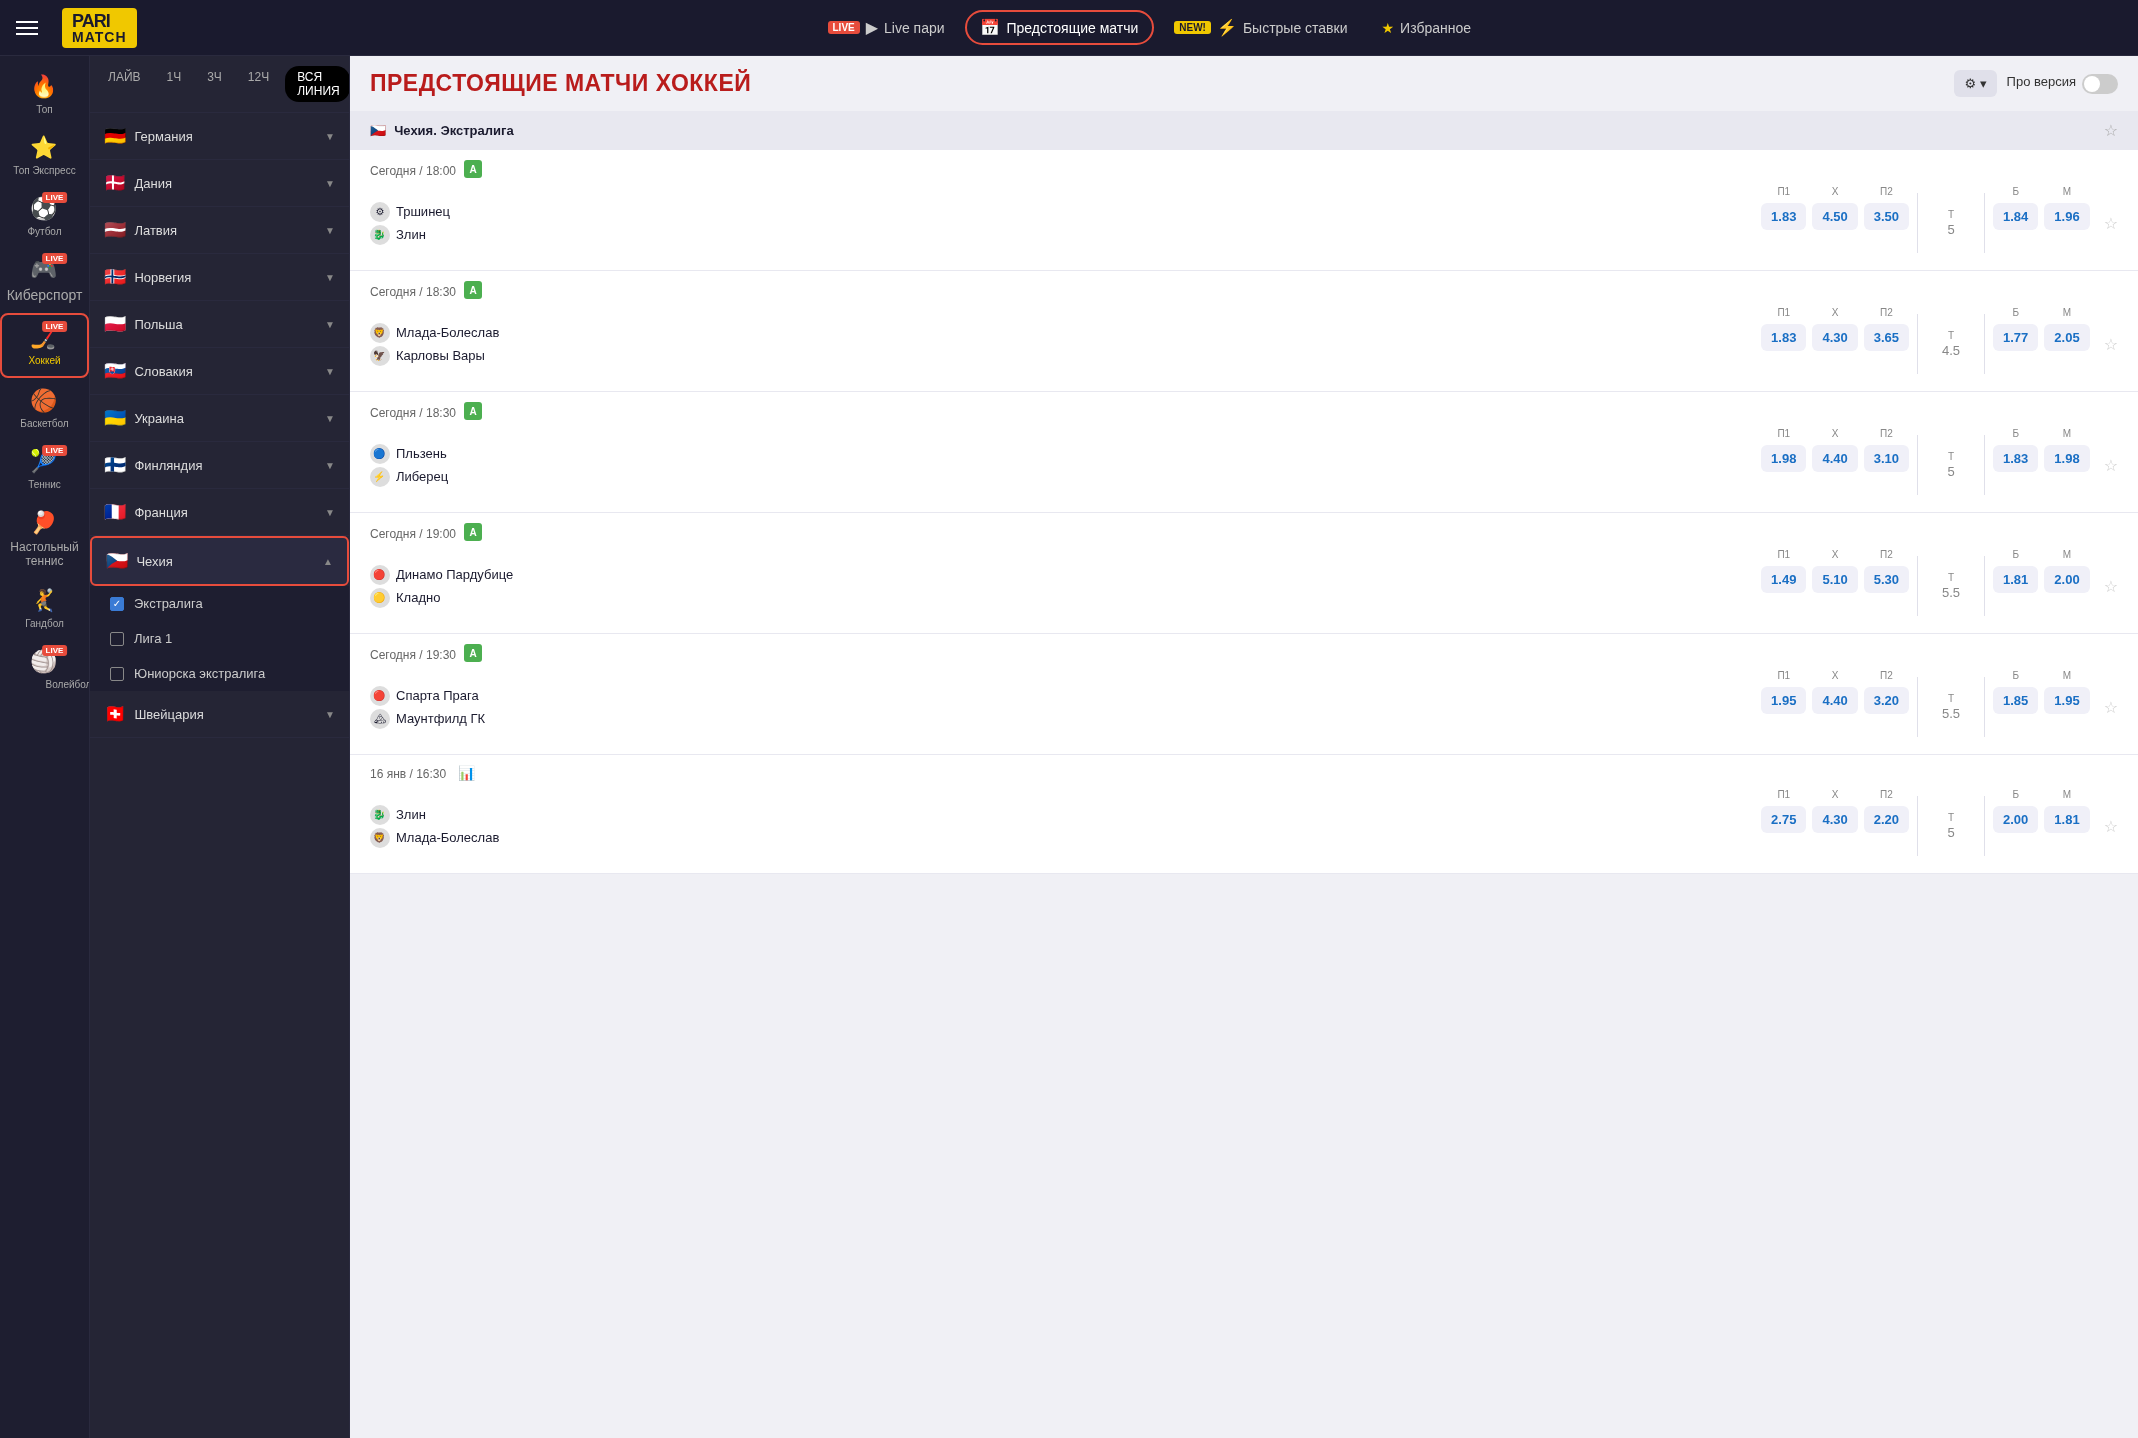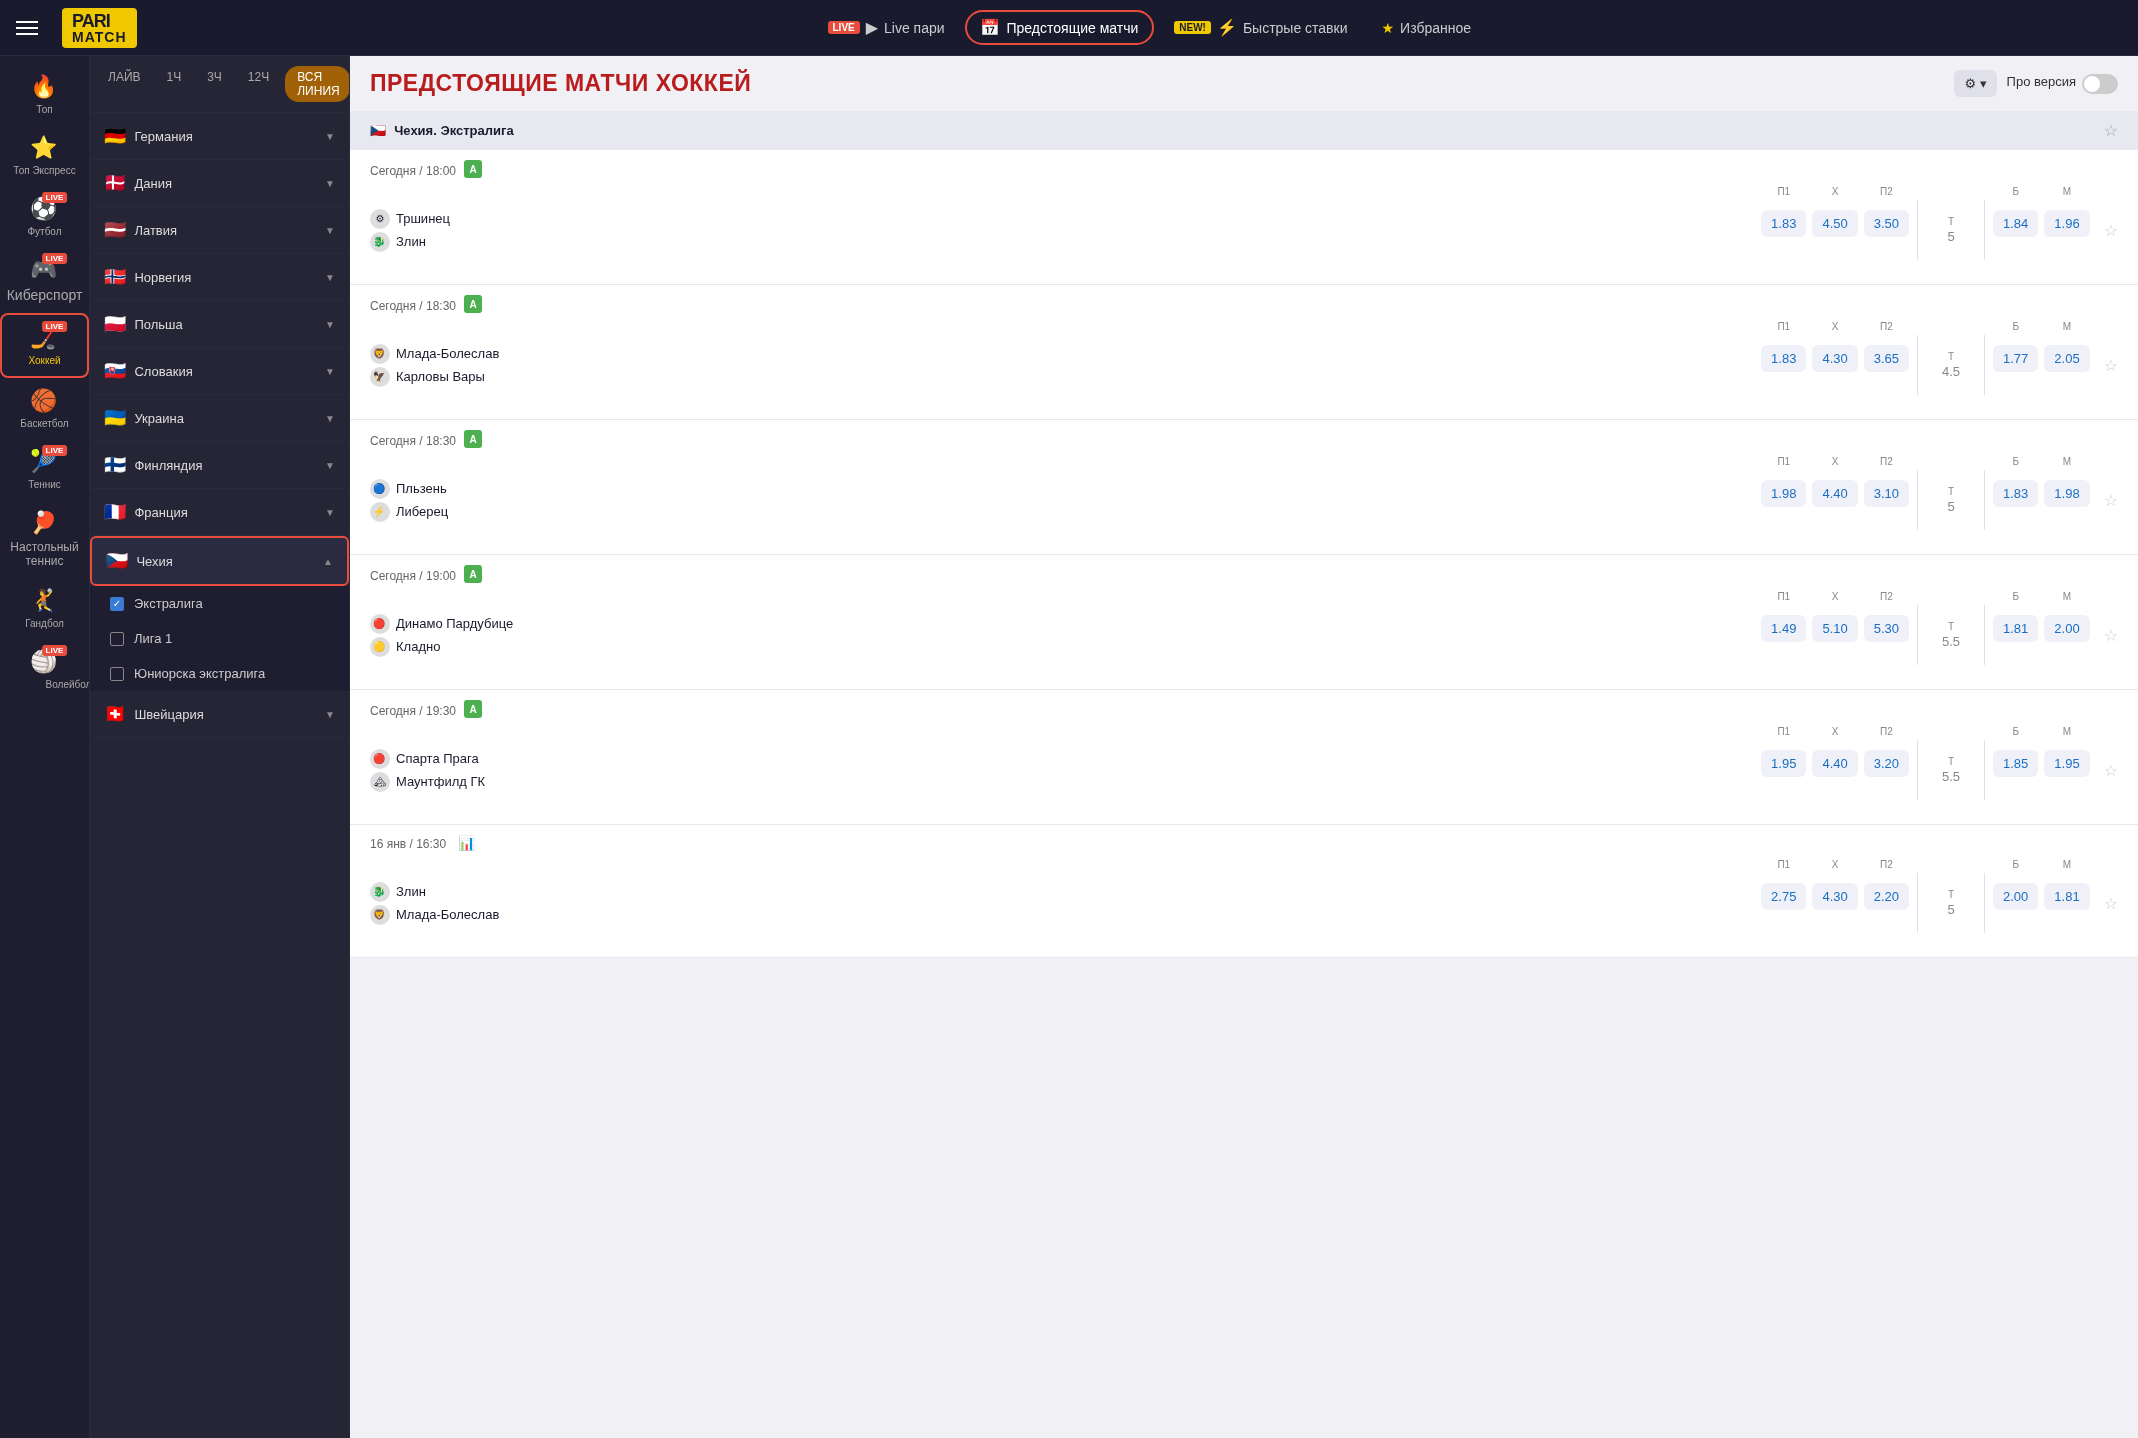"ВСЯ ЛИНИЯ" .time-tab.active { background: #a16207 -> #000000 }
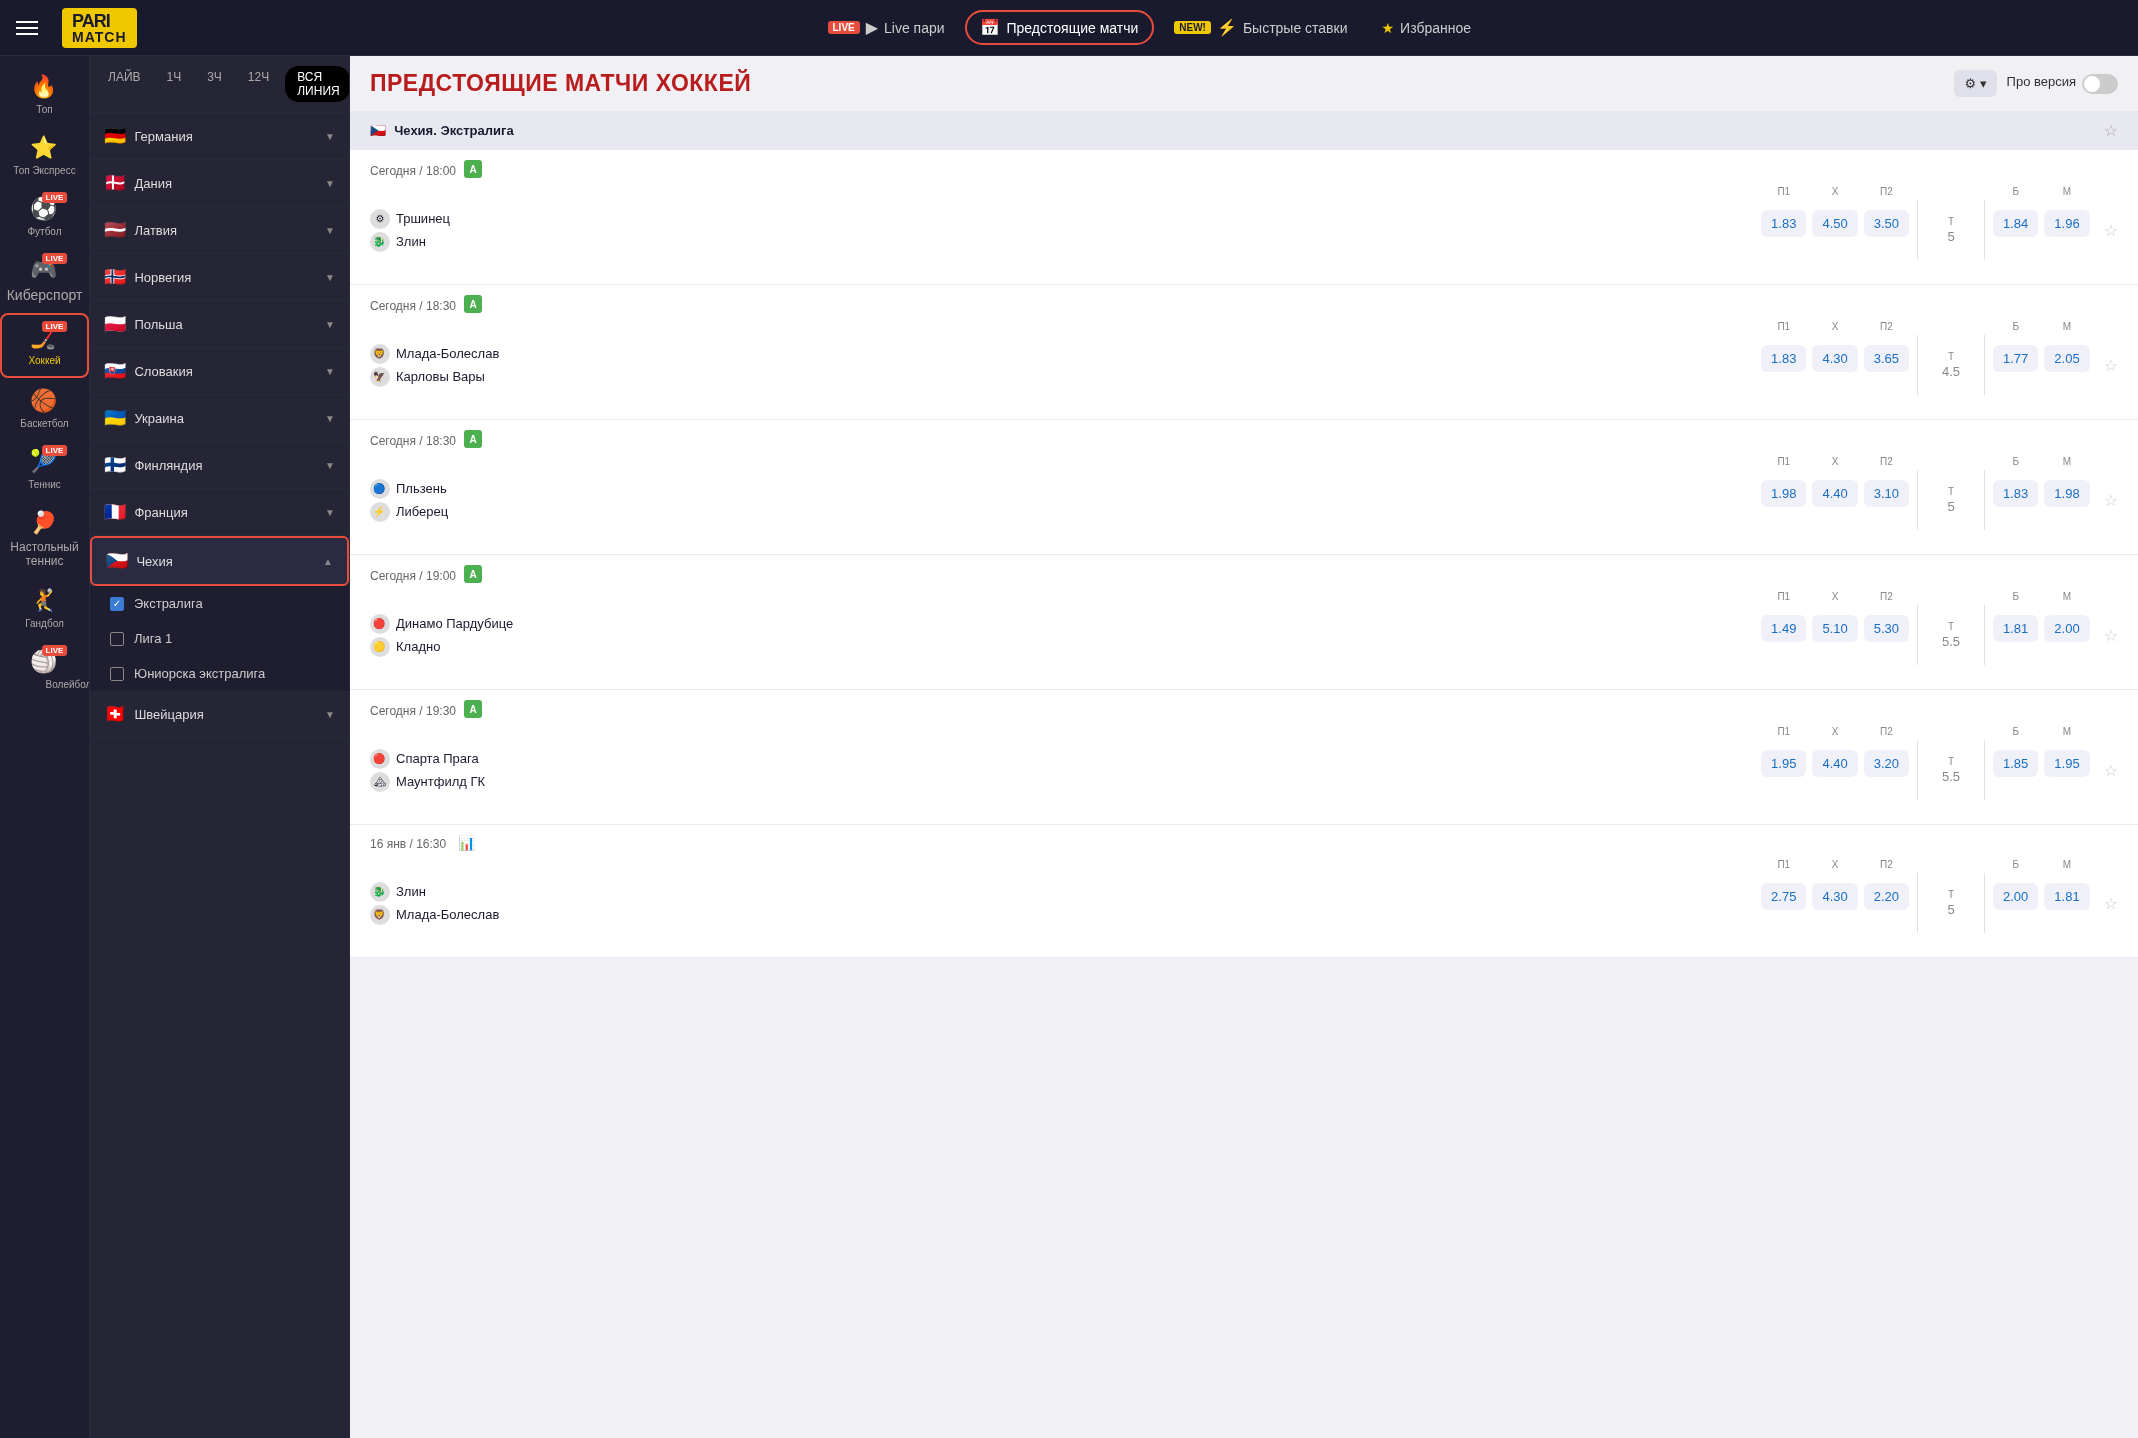"1.83" .odds-val { font-weight: 400 -> 700; margin: 13px 0 -> 6px 0 }
